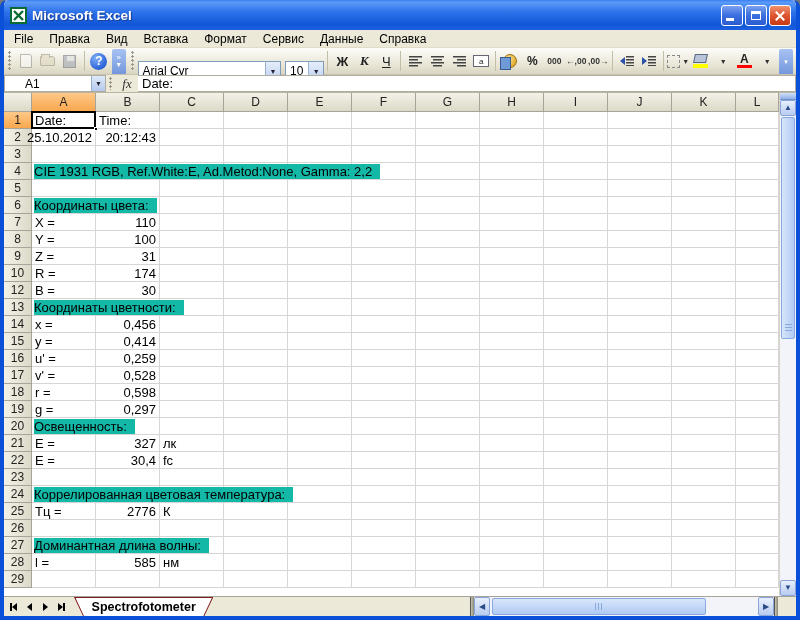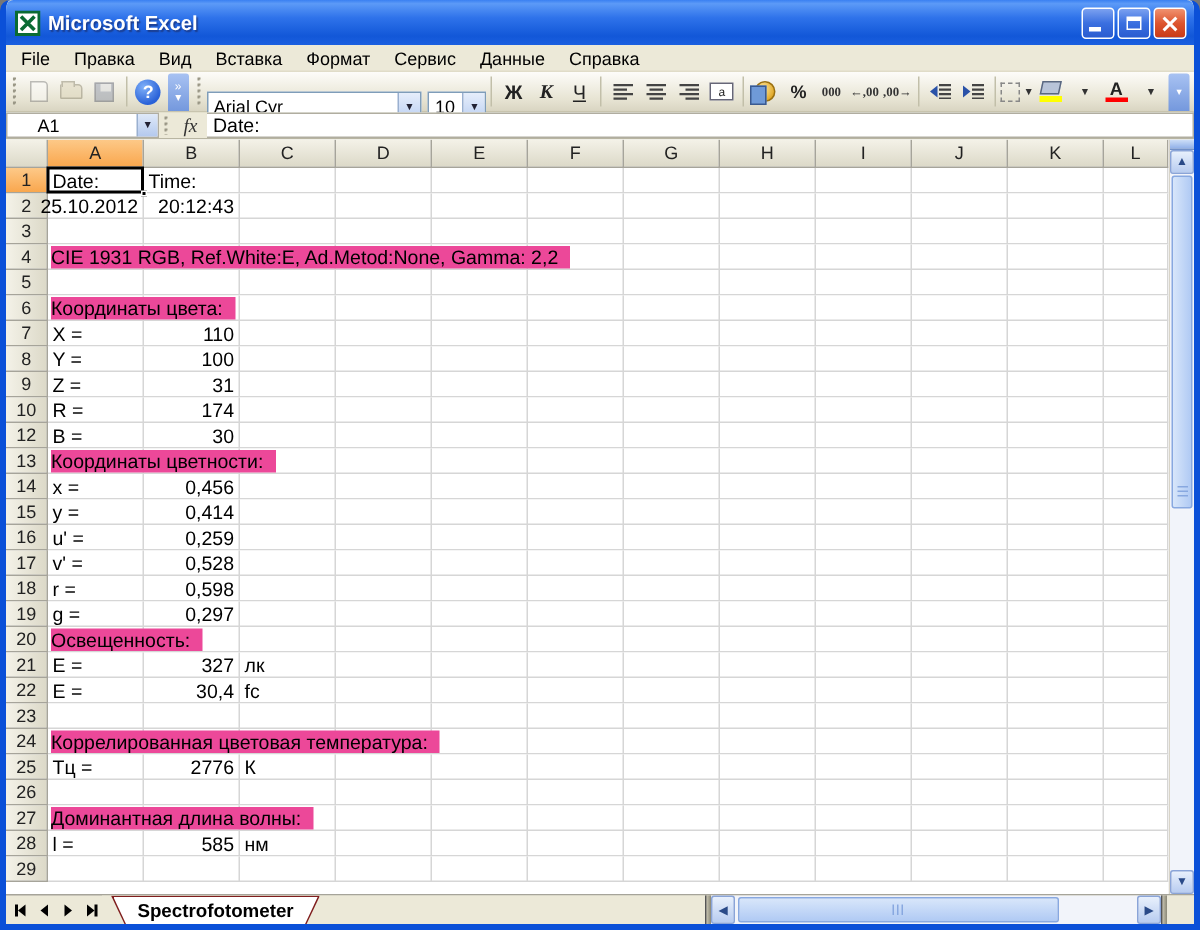"000" .tiny-num { font-family: Liberation Serif, serif -> none }
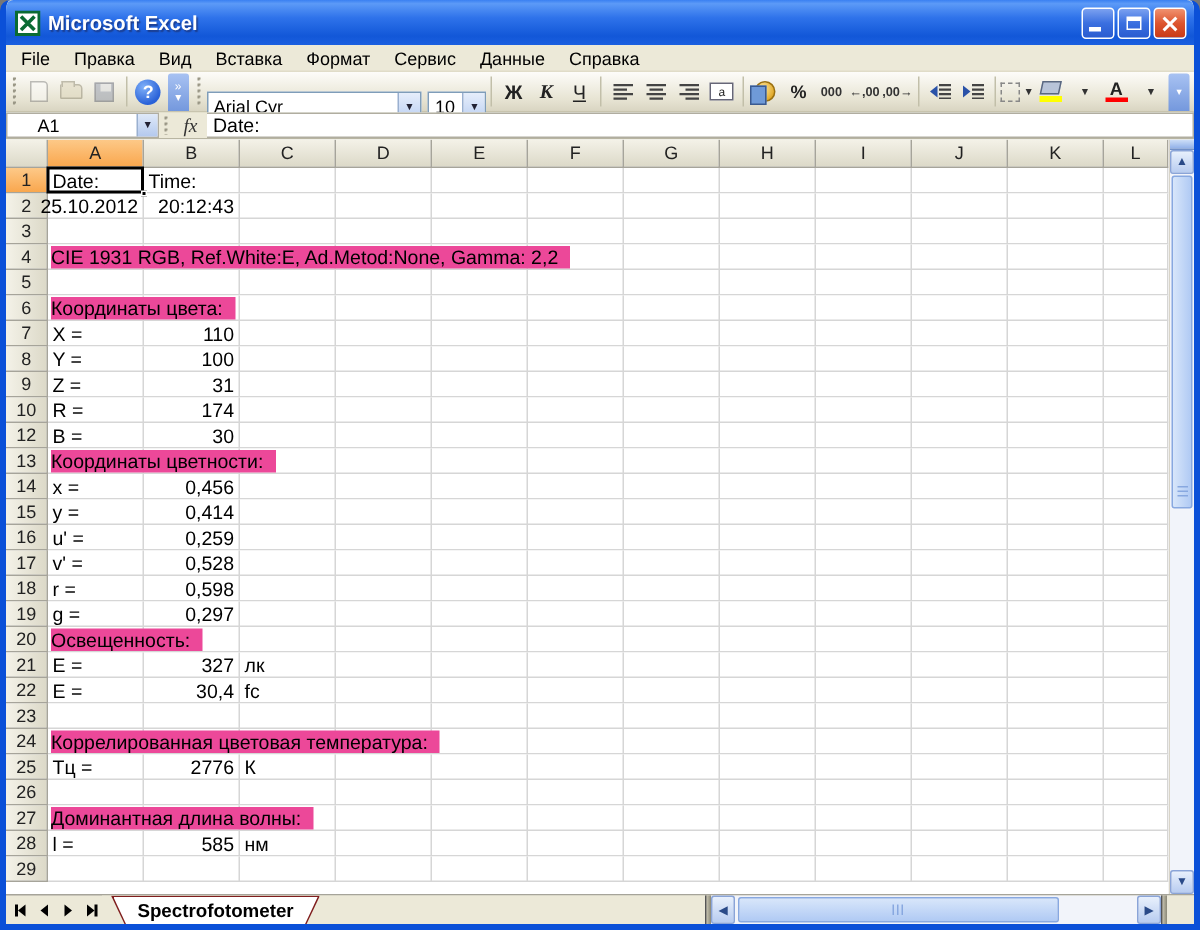"CIE 1931 RGB, Ref.White:E," .cell .ov-span { background: #ec4899 -> #14b8a6 }
